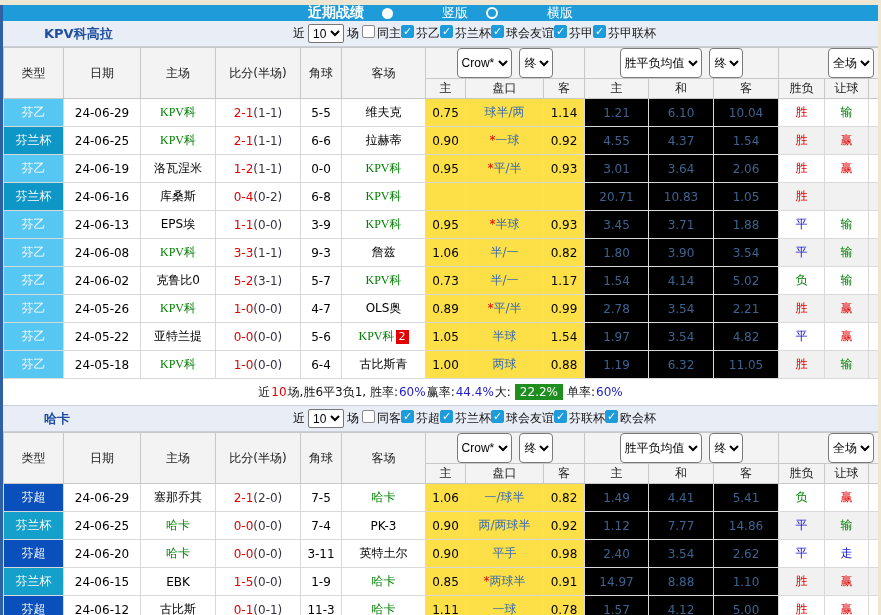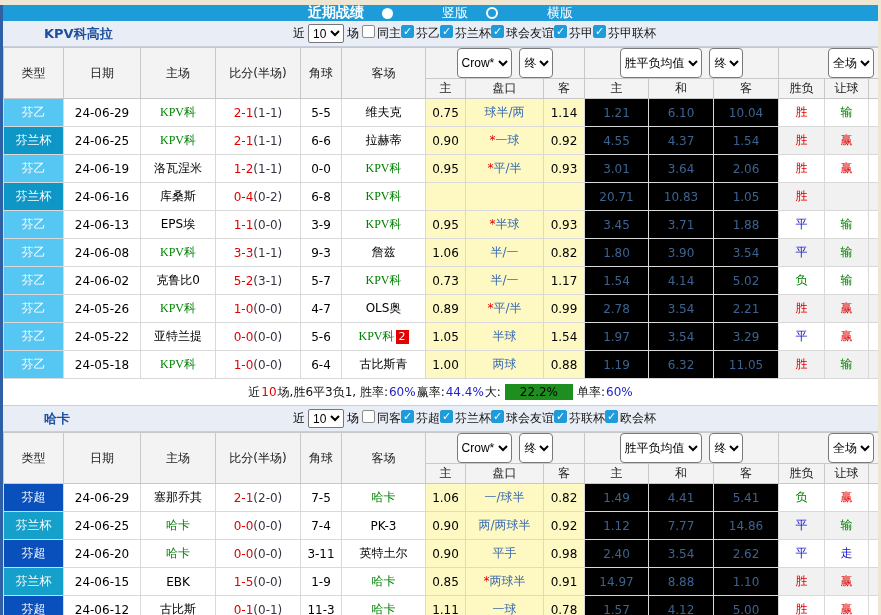"0.75" td.col-odds_home, td.col-handicap, td.col-odds_away { background: #fef9c3 -> #fde047 }
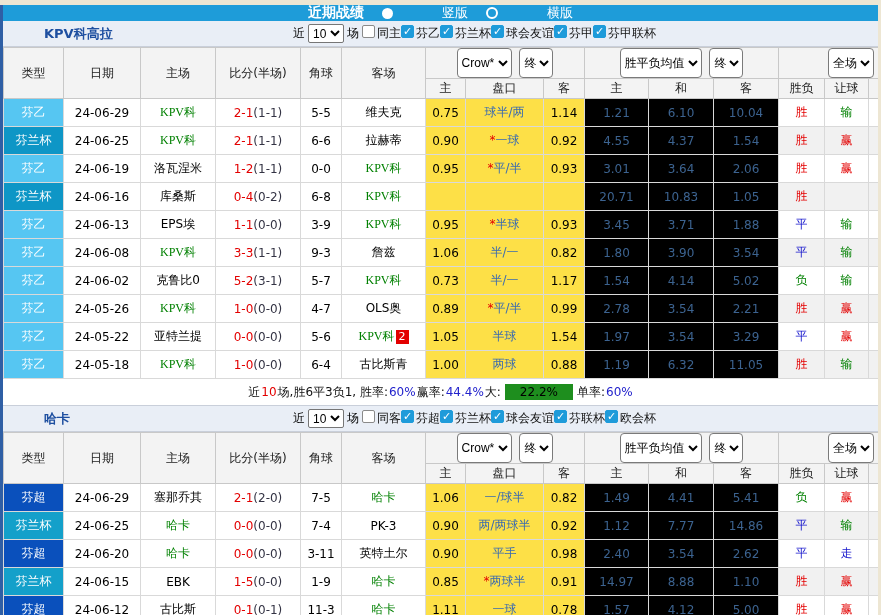"3.29" td.col-avg_away { text: 3.29 -> 4.82 }
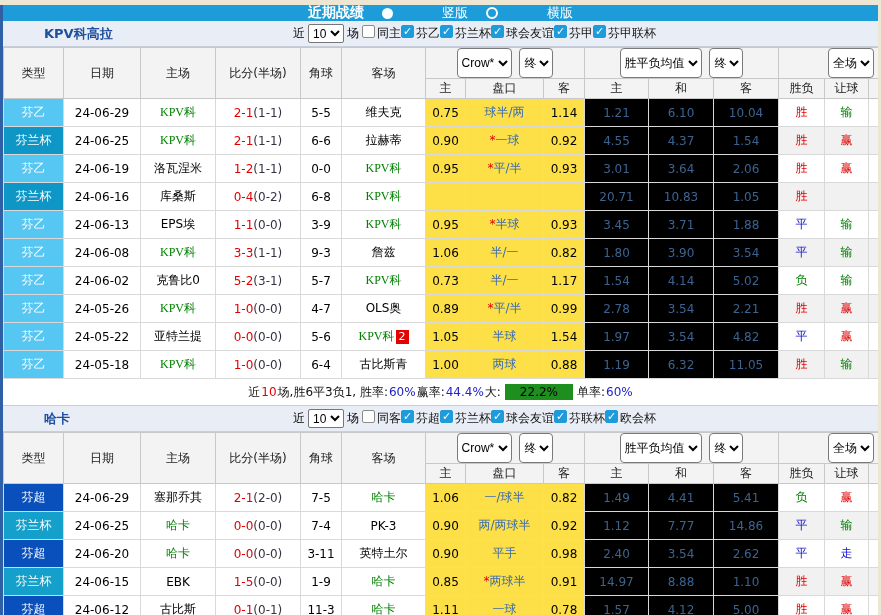"22.2%" .summary .badge-green { color: #000000 -> #ffffff; padding: 1px 15px -> 1px 5px }
